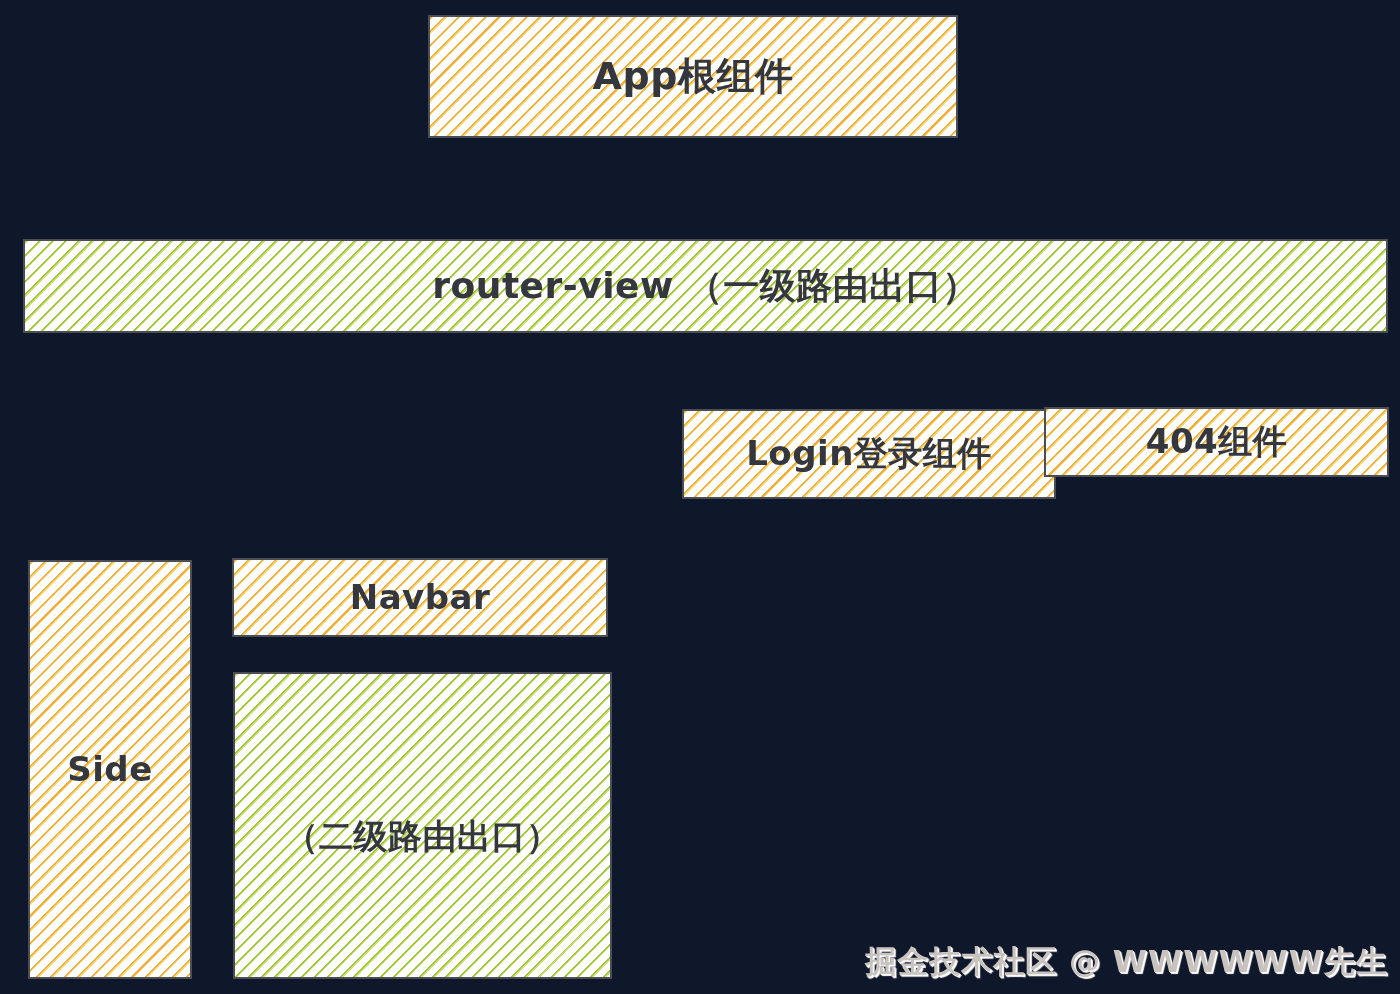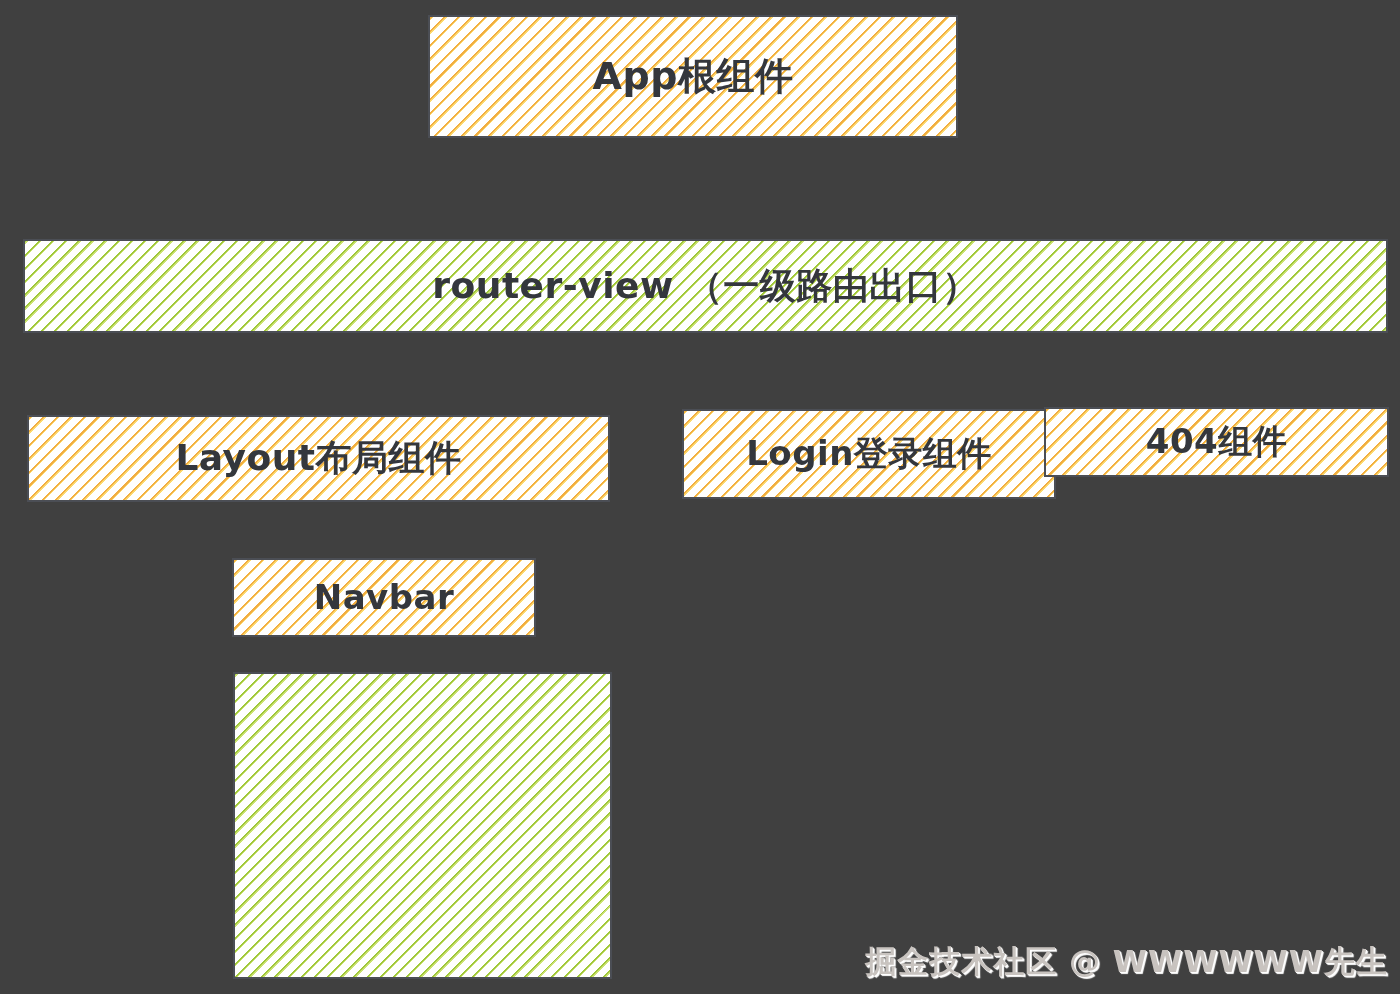"App根组件" .canvas { background: #404040 -> #0f172a }
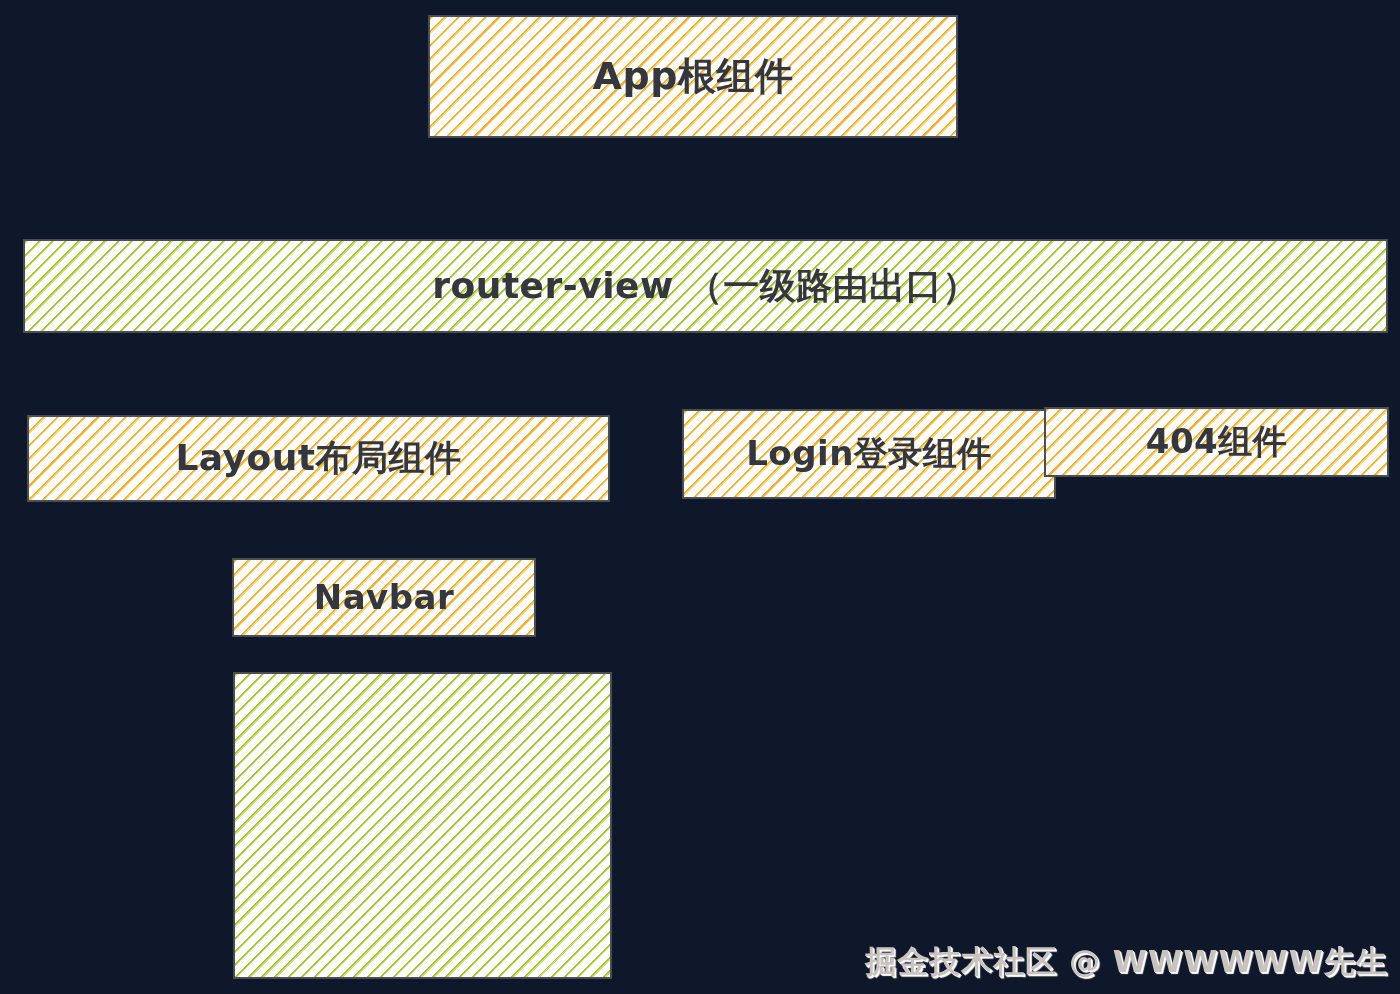"Layout布局组件" div.box { html: <div> <span>Layout布局组件</span> </div> -> none }
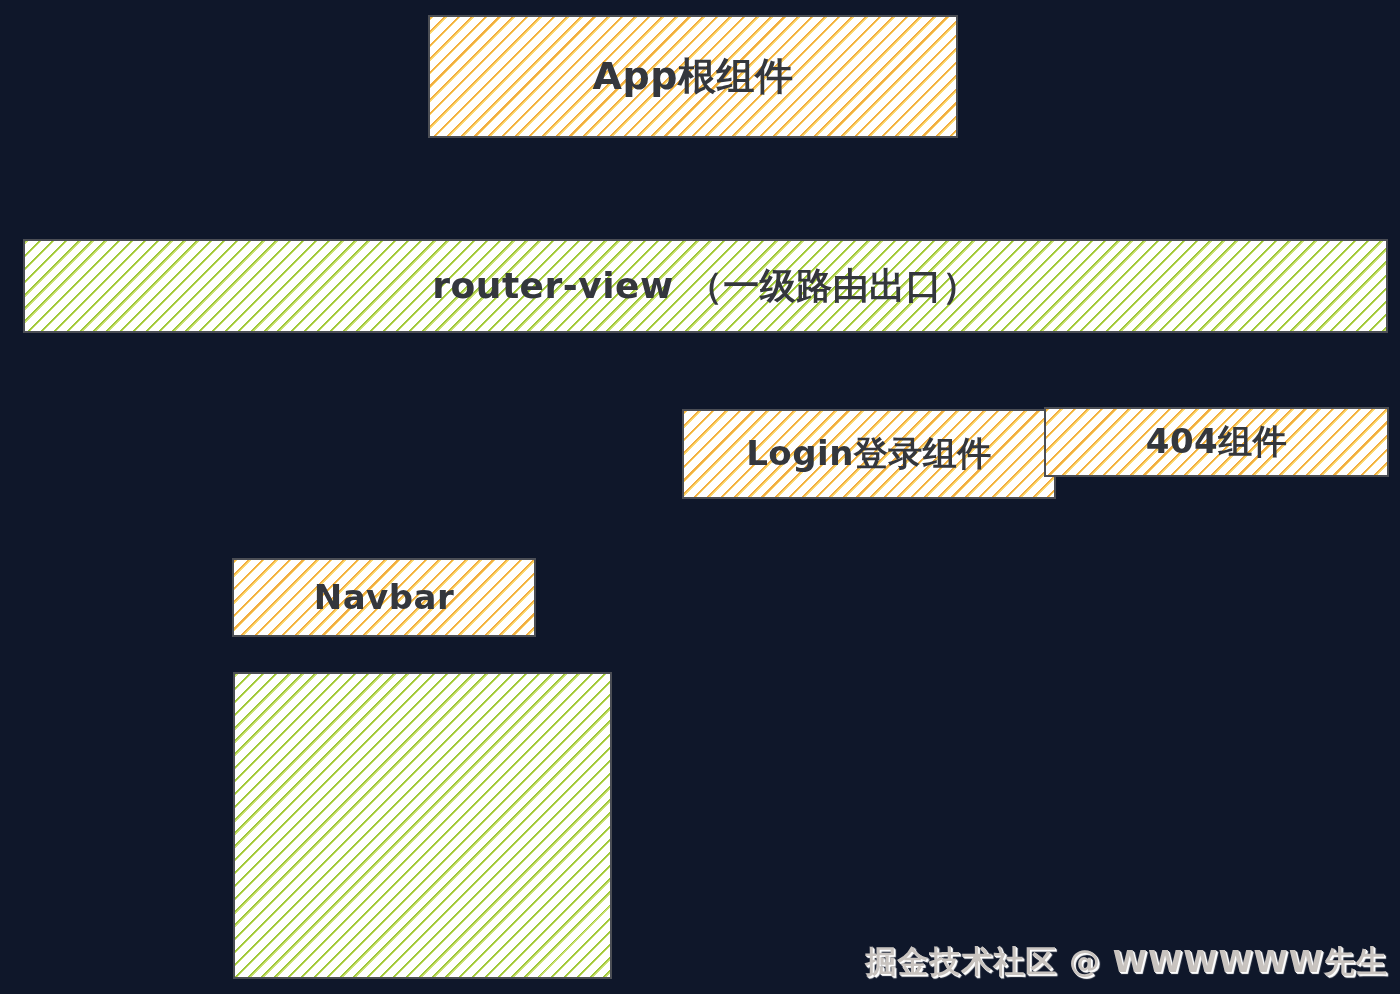"Navbar" .navbar { width: 304px -> 376px }
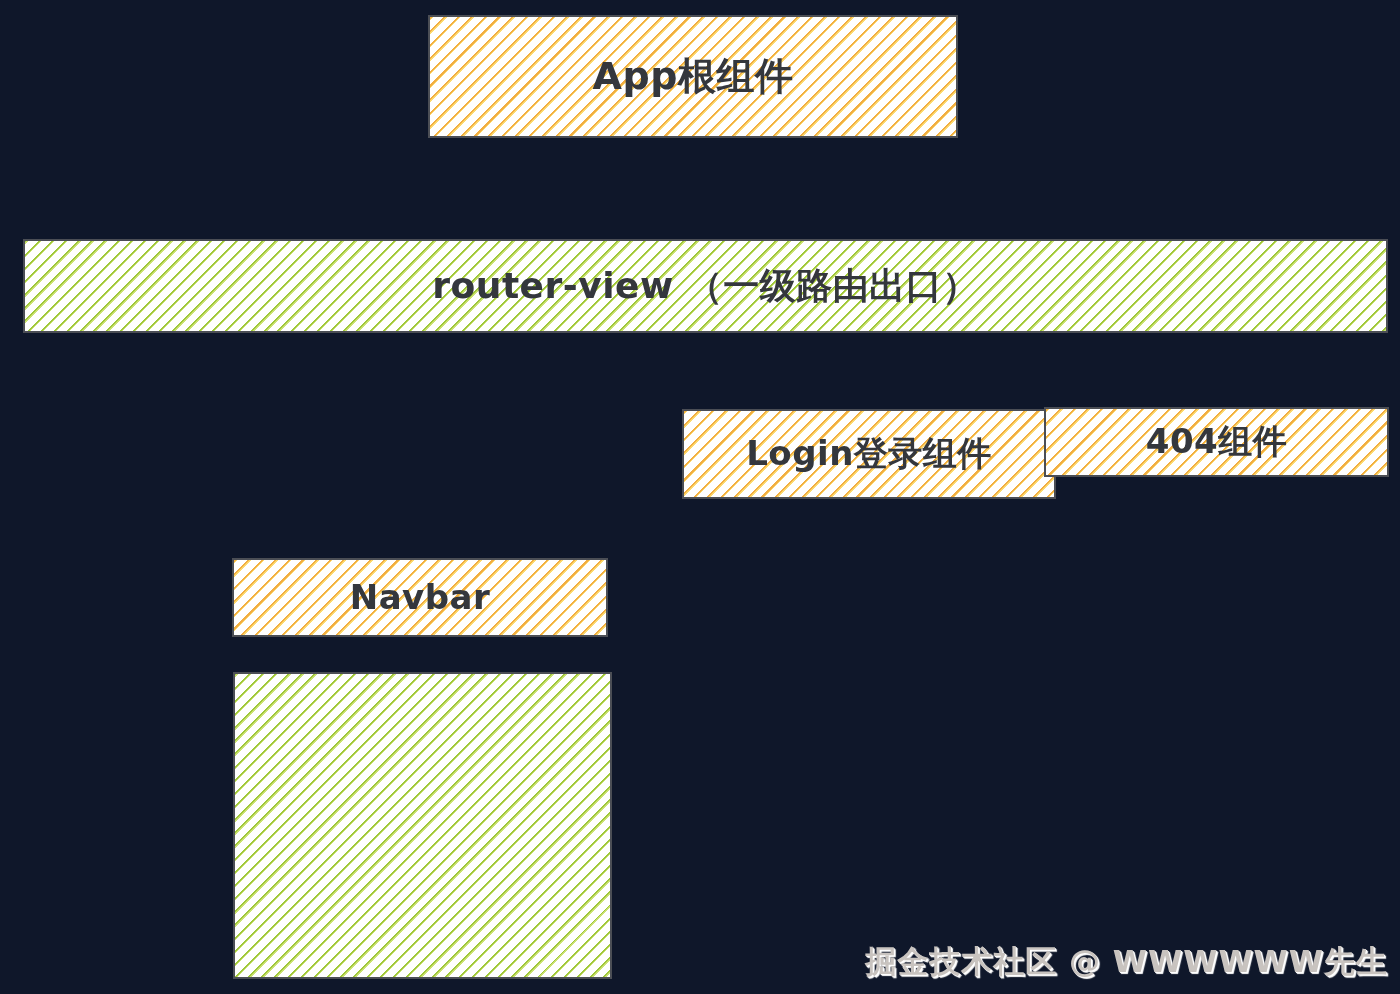"Side" div.box { html: none -> <div> <span>Side</span> </div> }
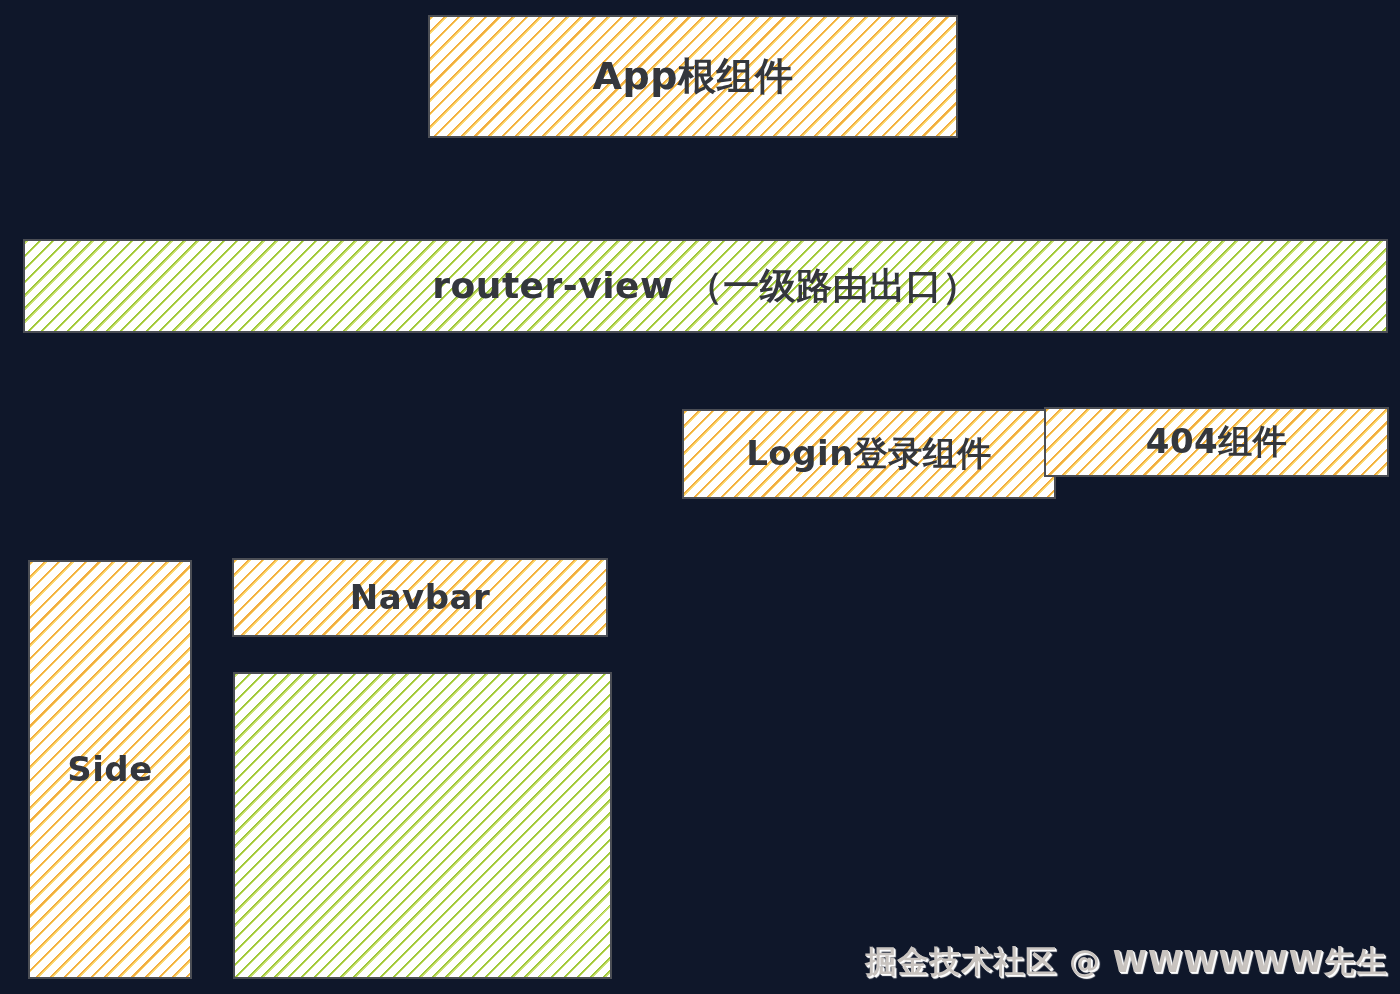"（二级路由出口）" span { html: none -> <span>（二级路由出口）</span> }
